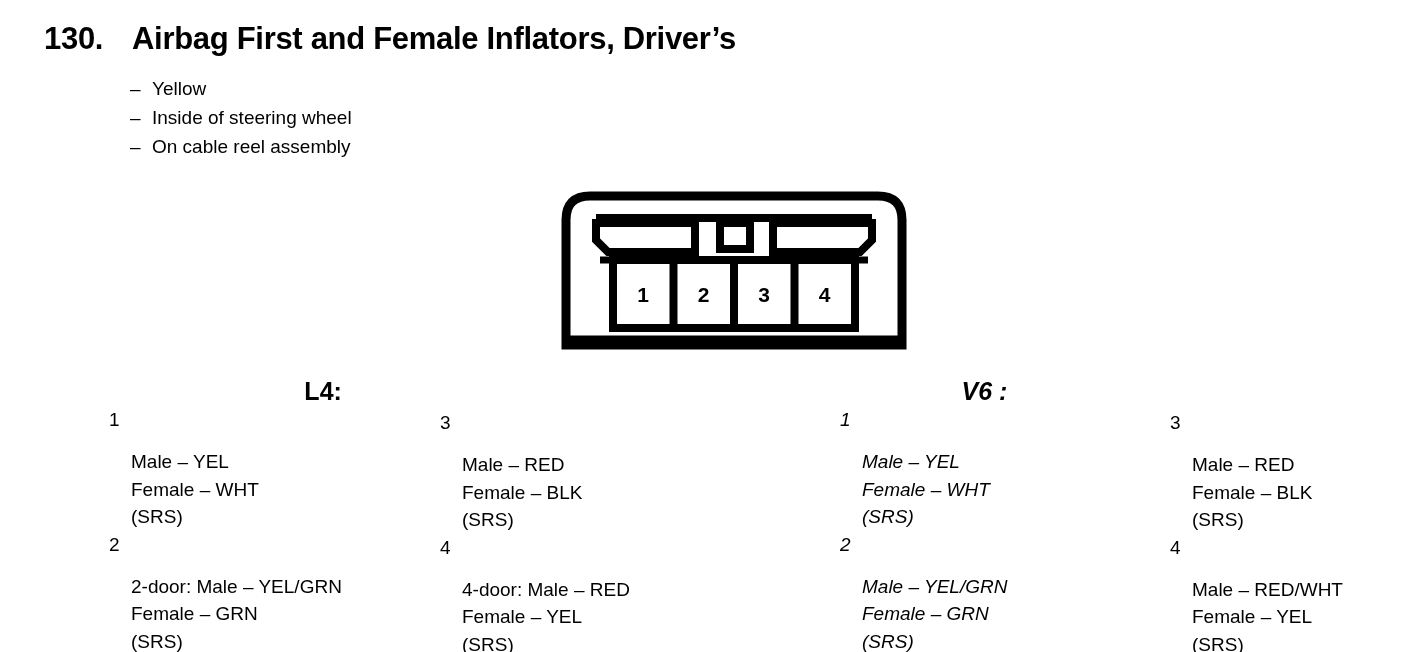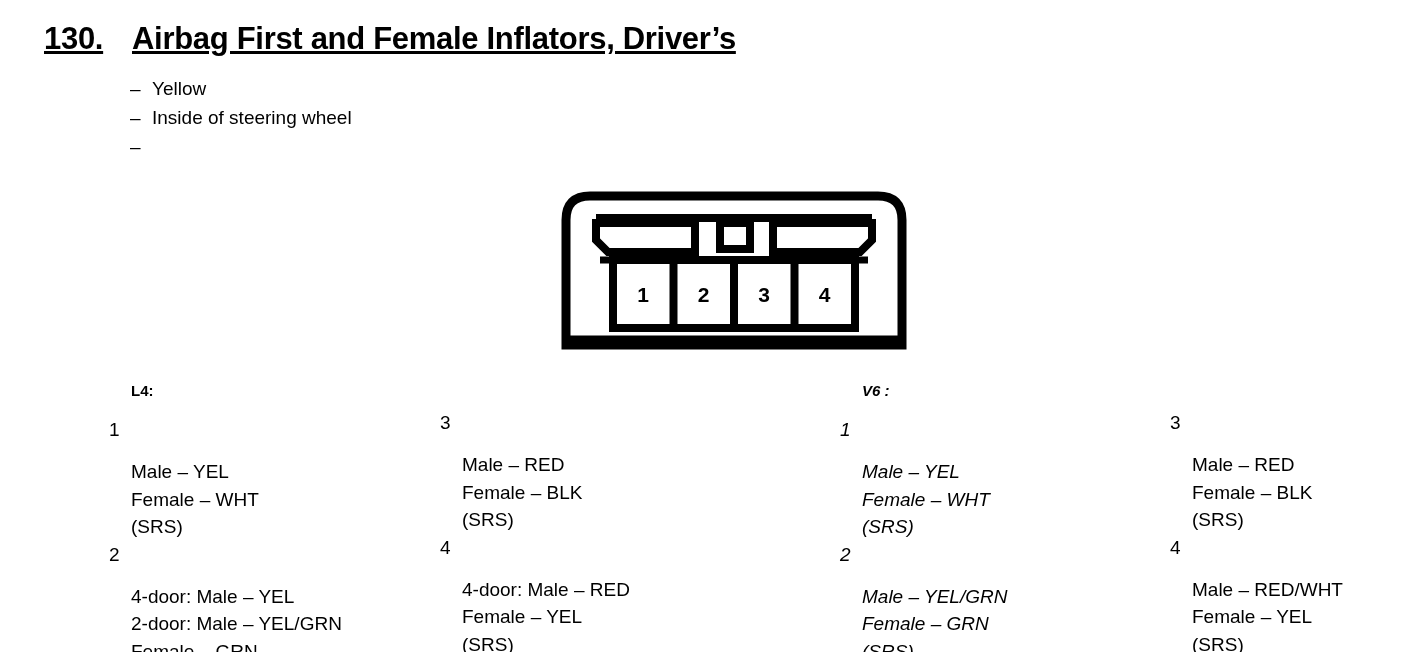"130." .page-title { text-decoration: underline -> none }
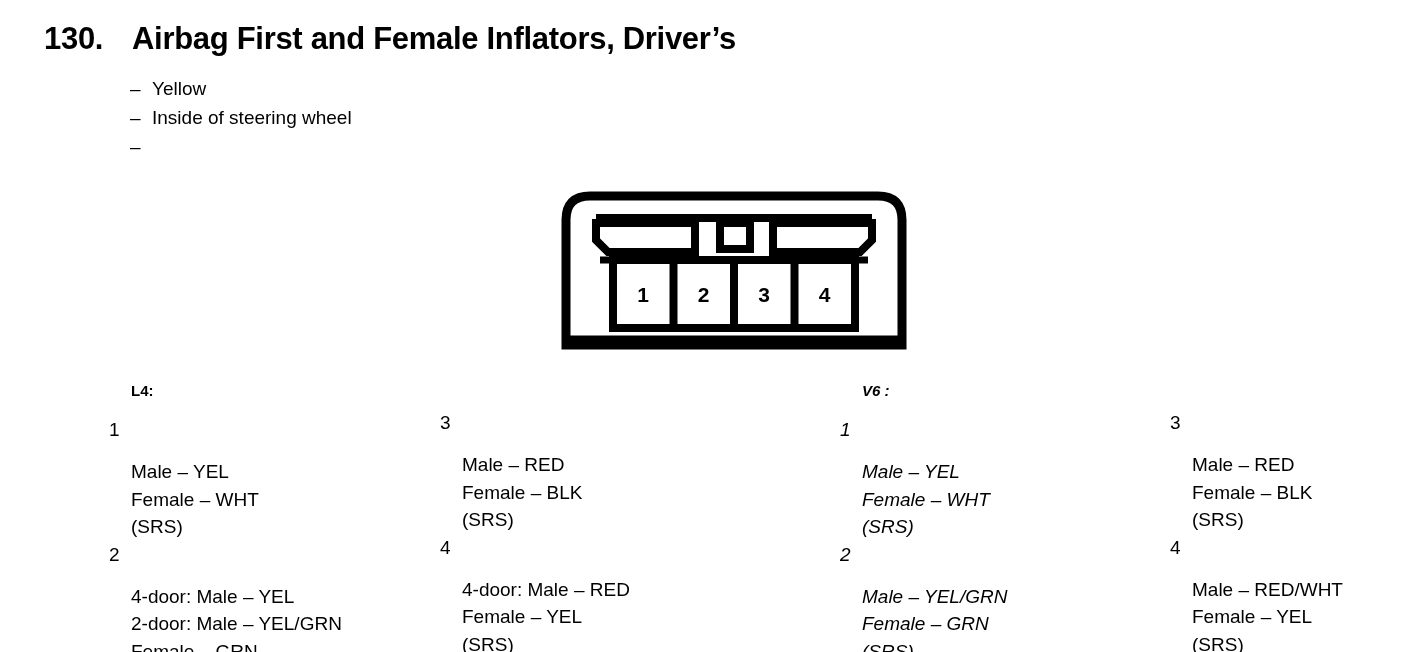"On cable reel assembly" span { html: none -> <span>On cable reel assembly</span> }
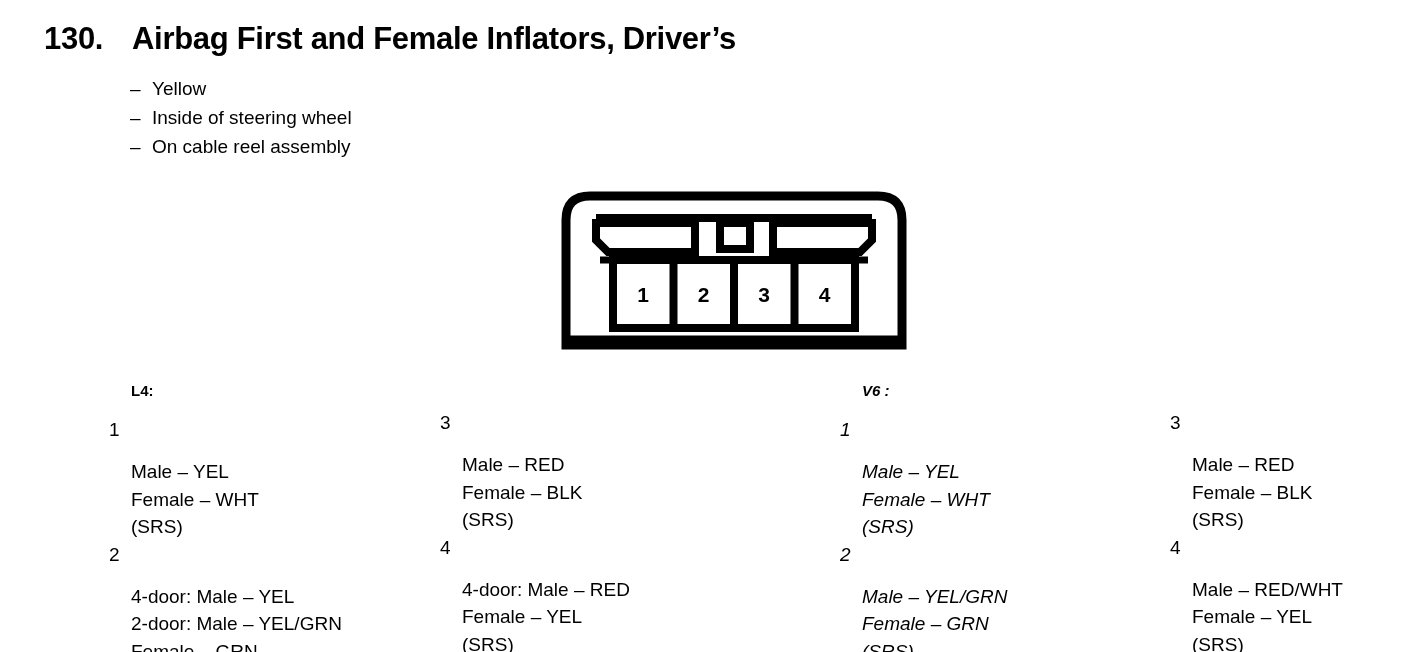"L4:" .legend-heading { font-size: 15px -> 25px; margin-bottom: 12px -> 2px; text-align: none -> right }
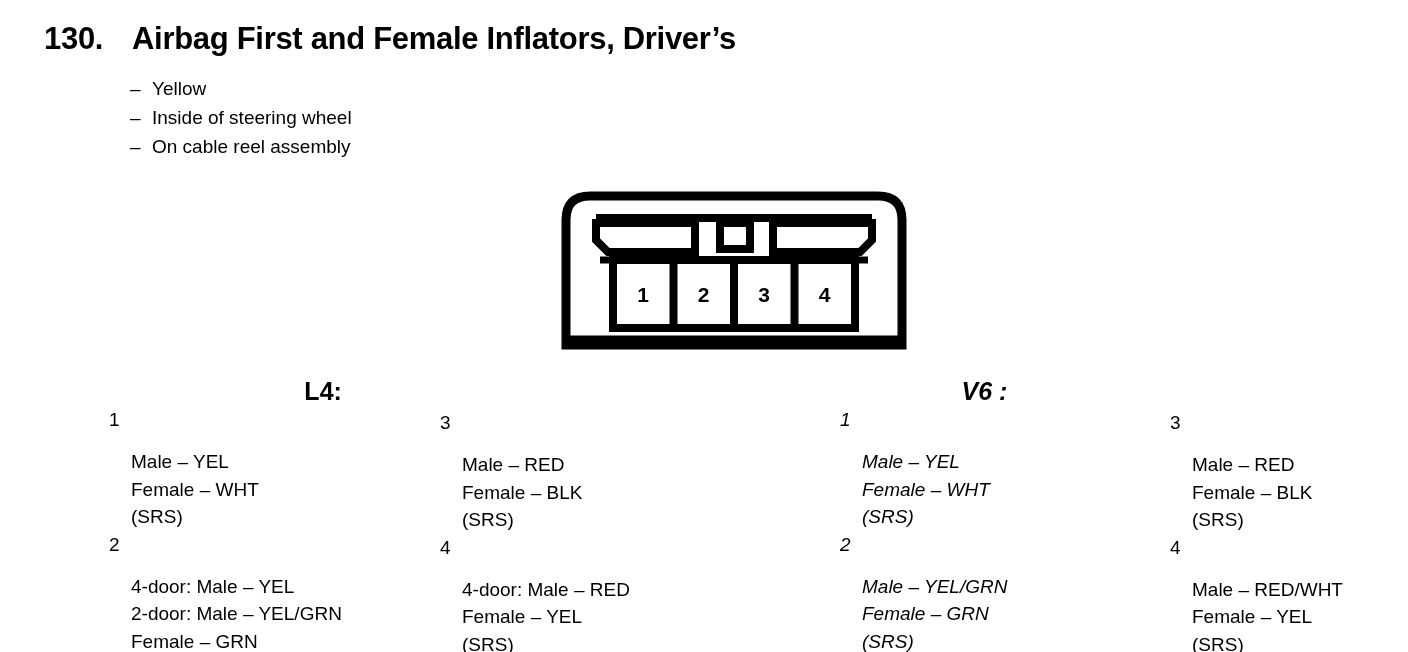"4-door: Male – YEL" span.pin-line { html: <span>4-door: Male – YEL</span> -> none }
